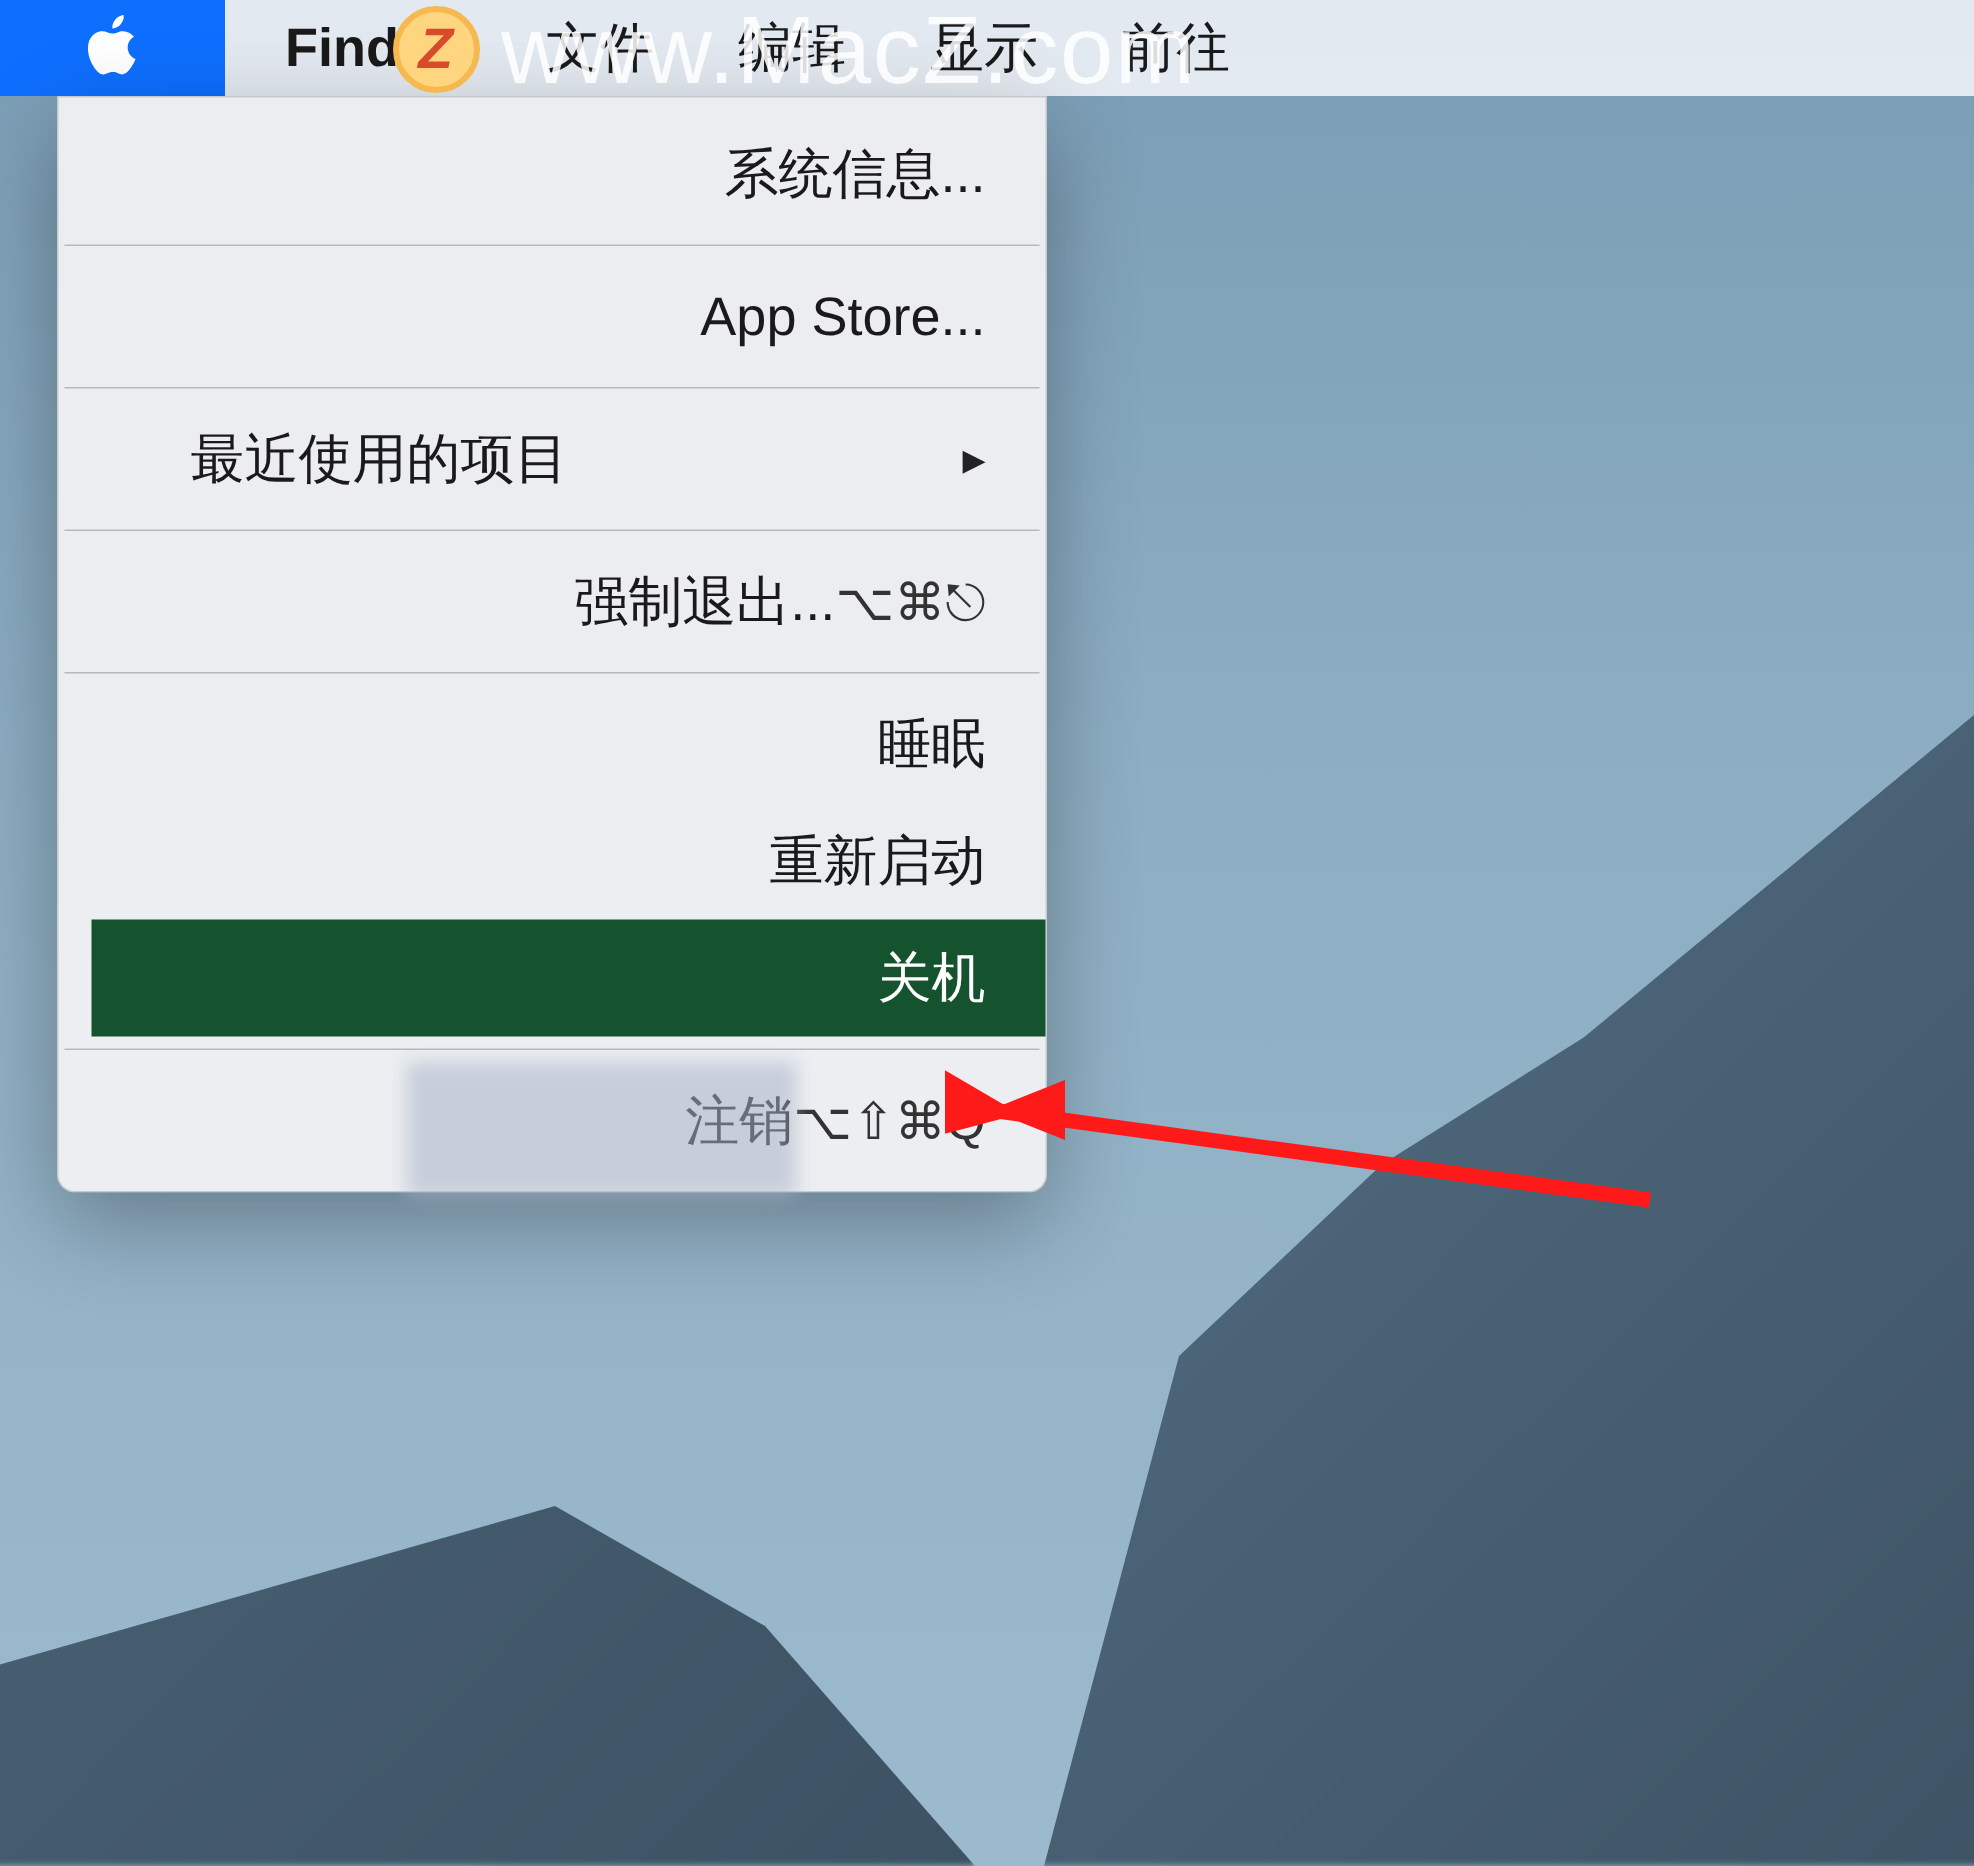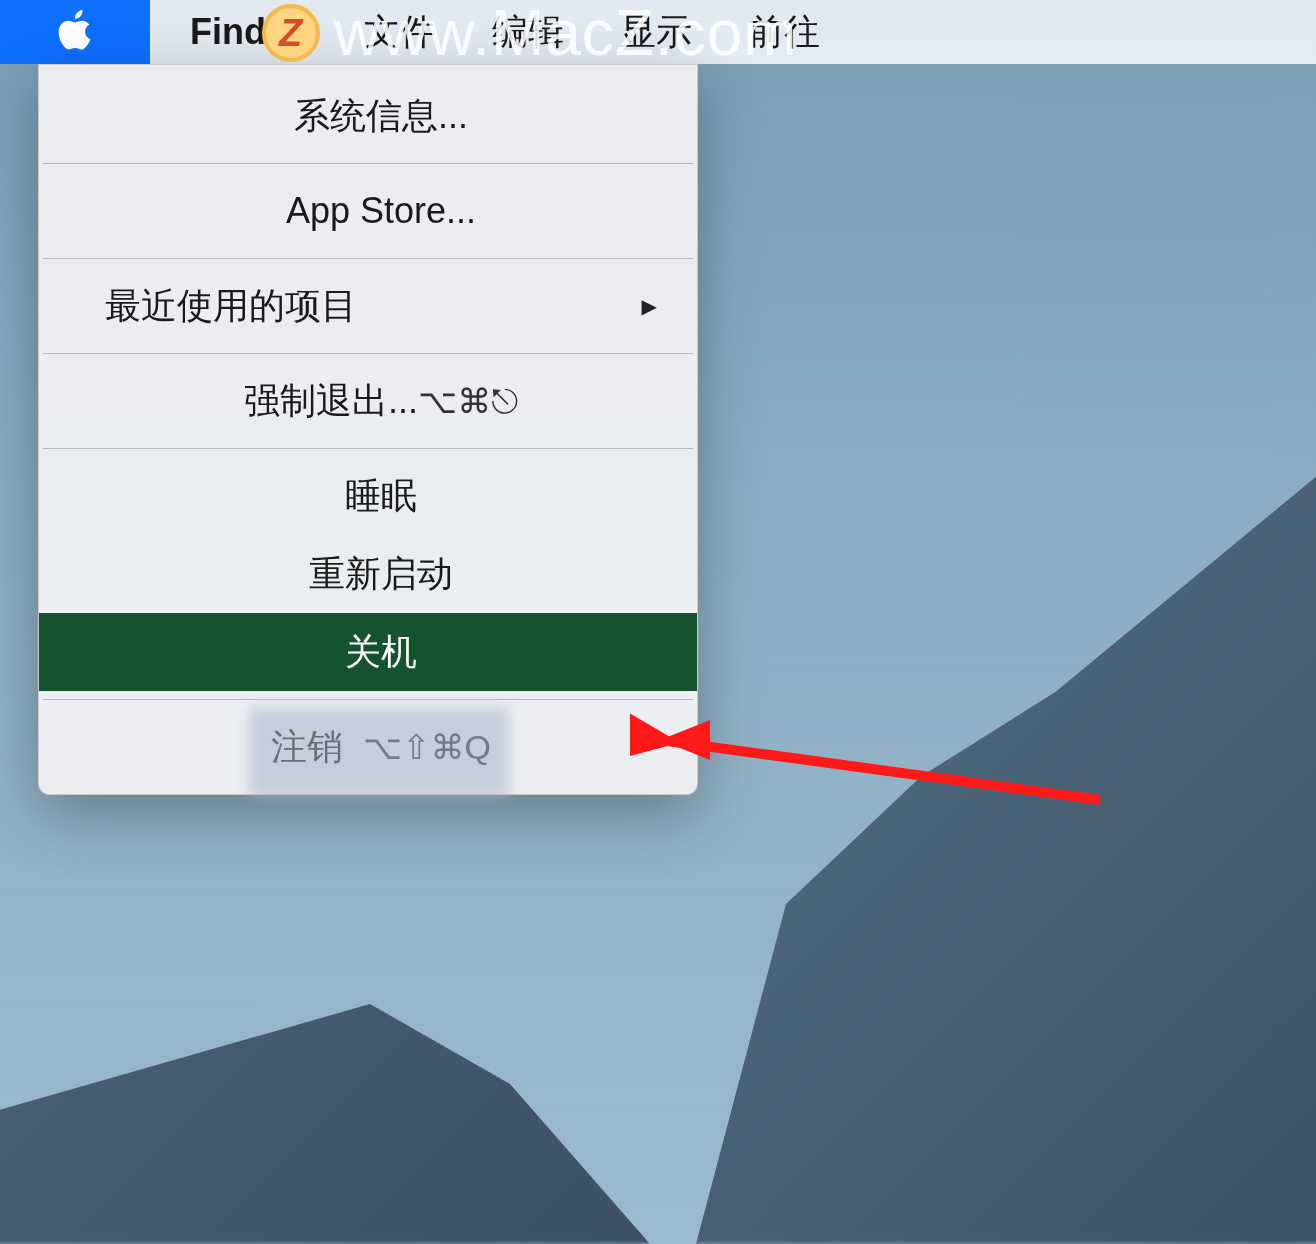"系统信息..." .menu-item { justify-content: center -> flex-end; margin-left: none -> 22px }
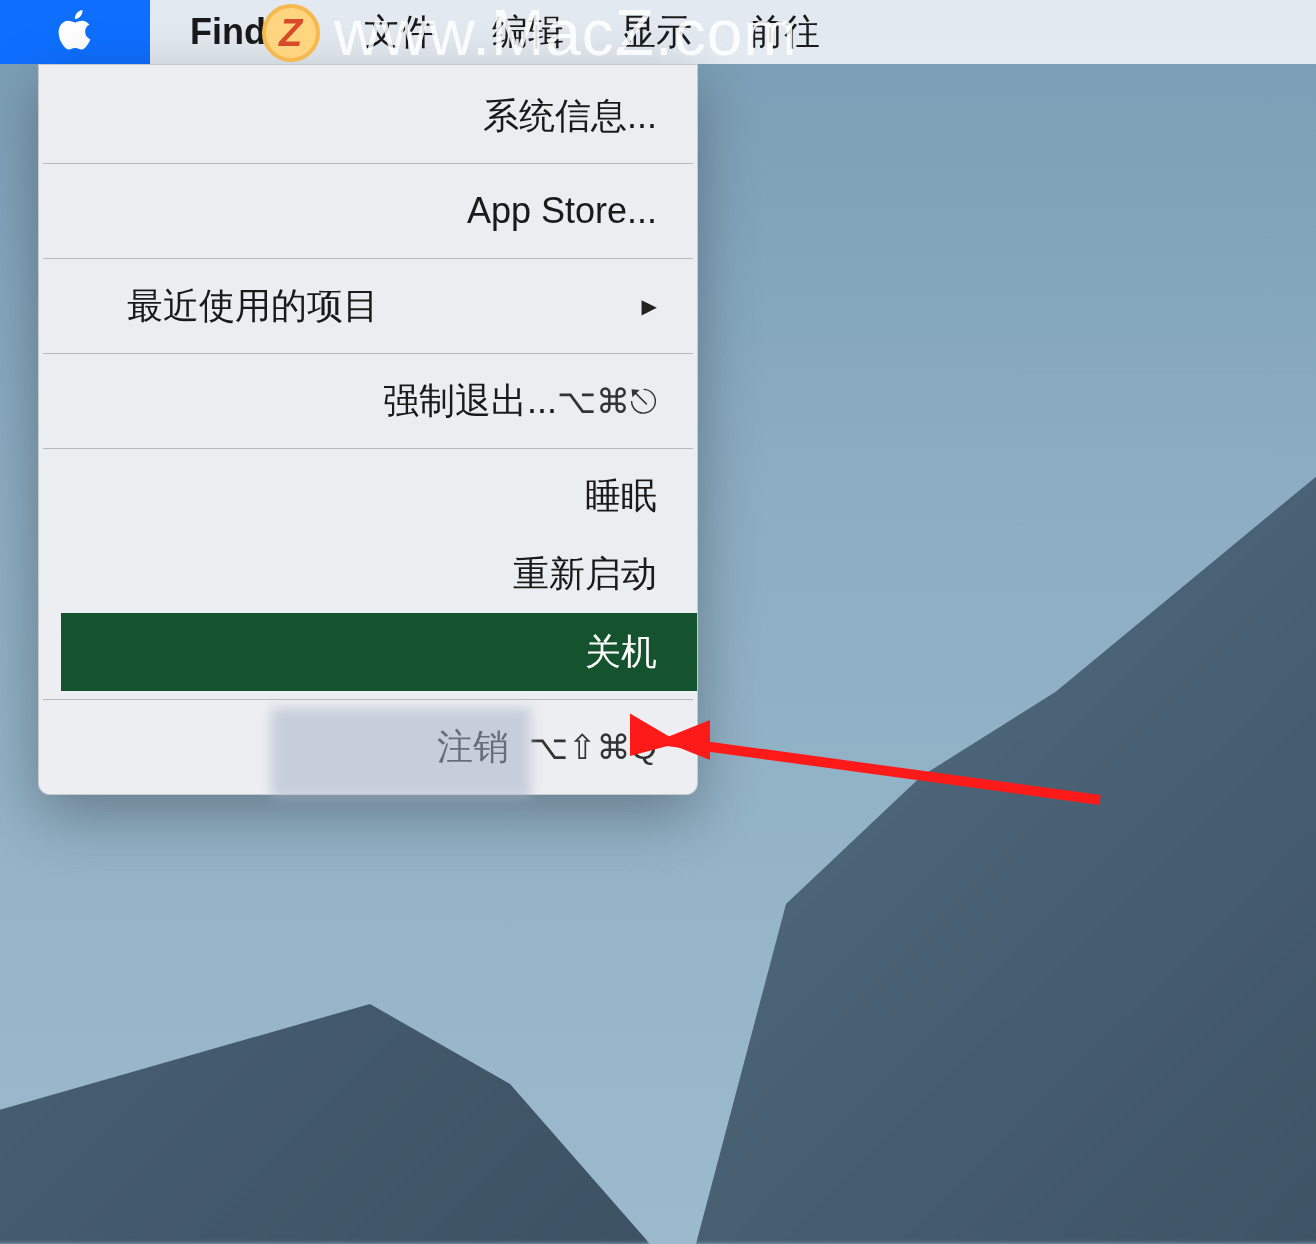"注销" .menu-item.logout { gap: 20px -> none }
